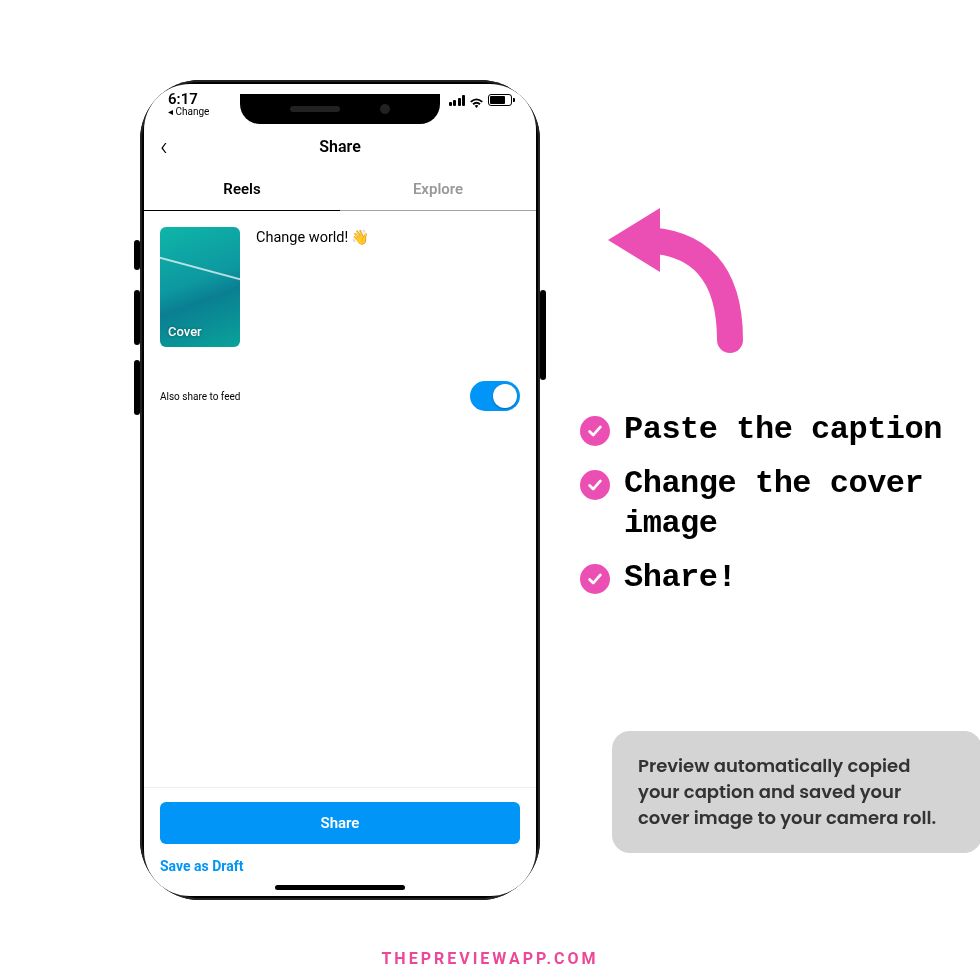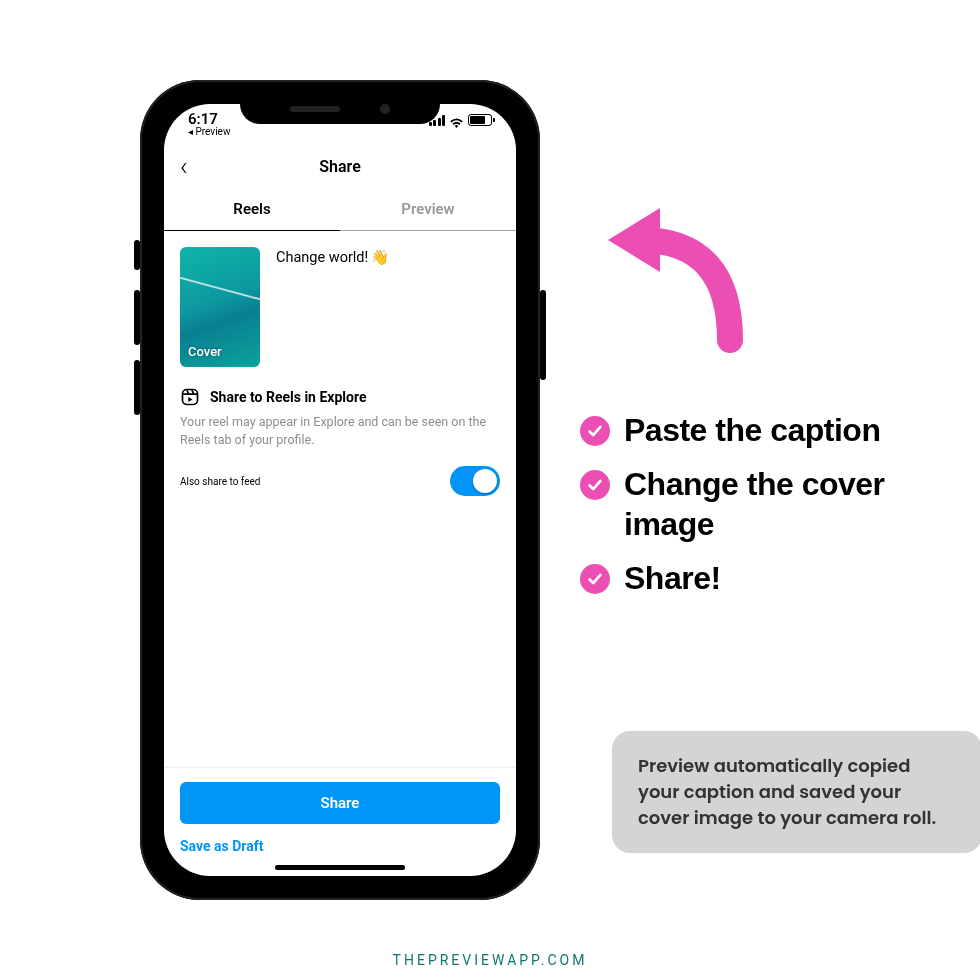"6:17" .phone { padding: 24px -> 4px }
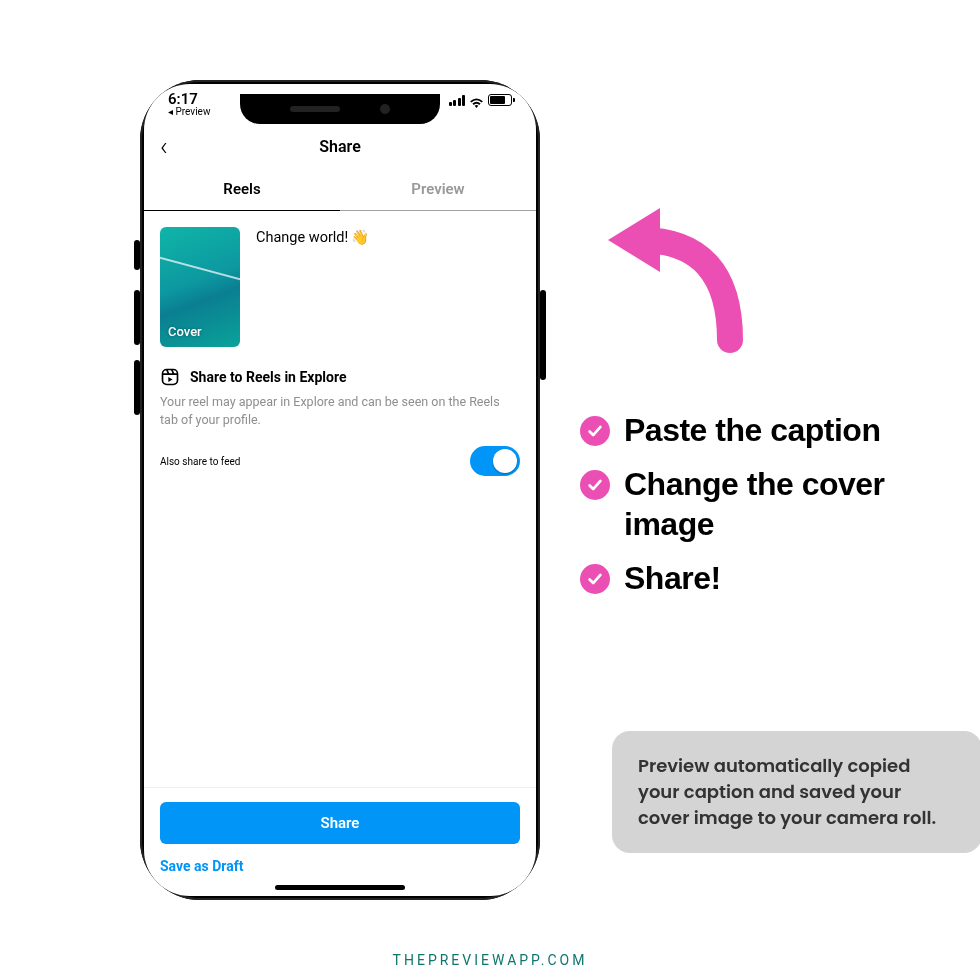"◂ Preview" span.back-app { text: Preview -> Change }
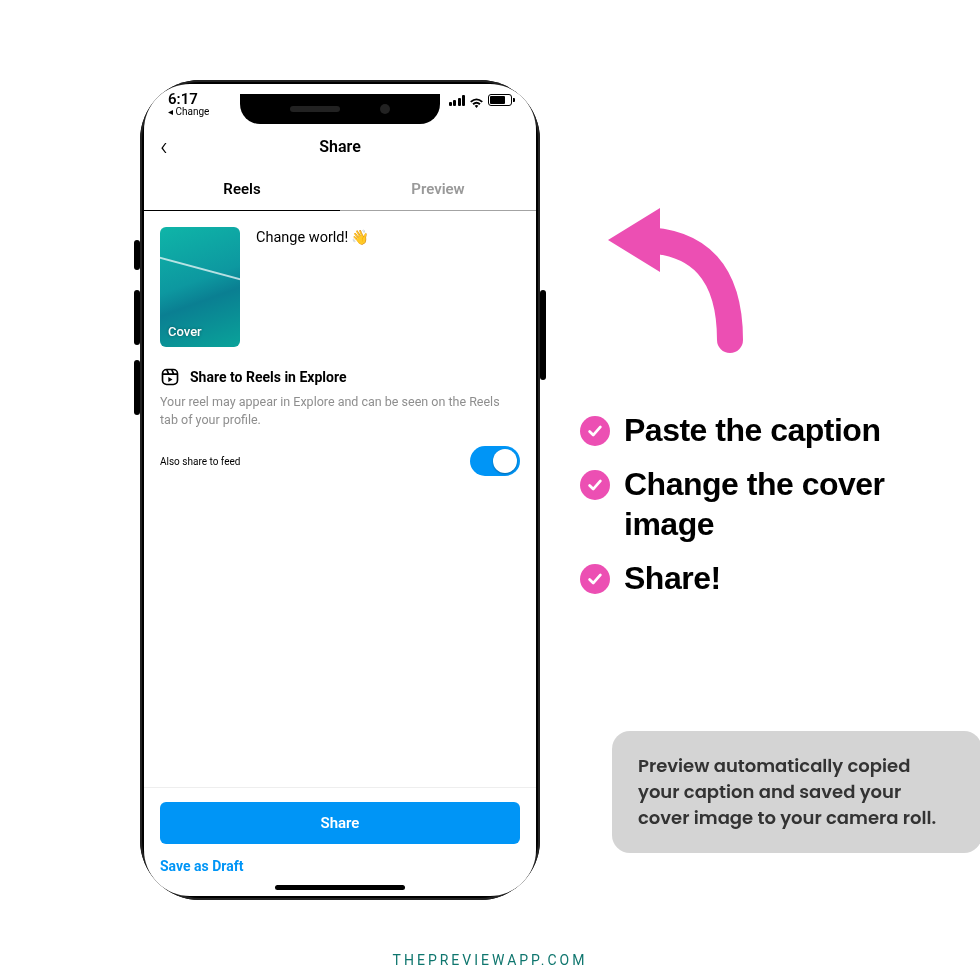"Preview" span { text: Preview -> Explore }
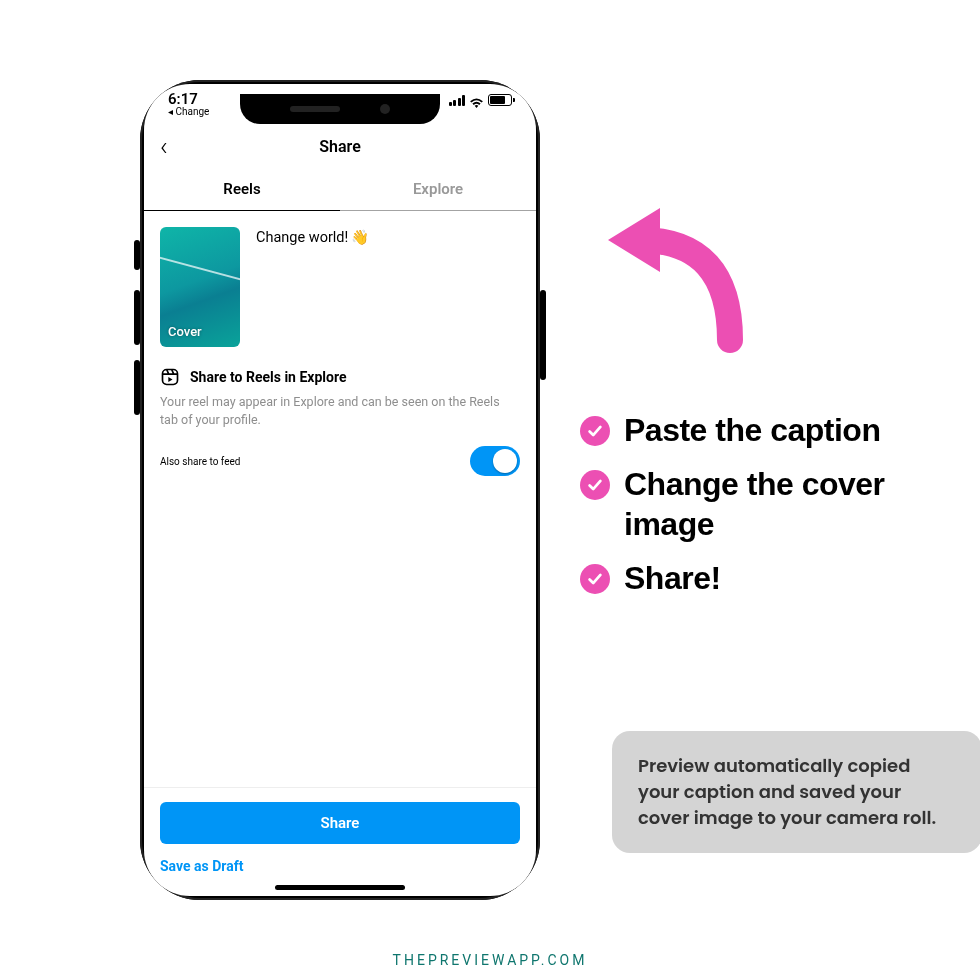"Share to Reels in Explore" div.share-sec { html: <div> <div> <span> <svg> <rect></rect> <path></path> <path></path> </svg> </span> <span>Share to Reels in Explore</span> </div> <div>Your reel may appear in Explore and can be seen on the Reels tab of your profile.</div> </div> -> none }
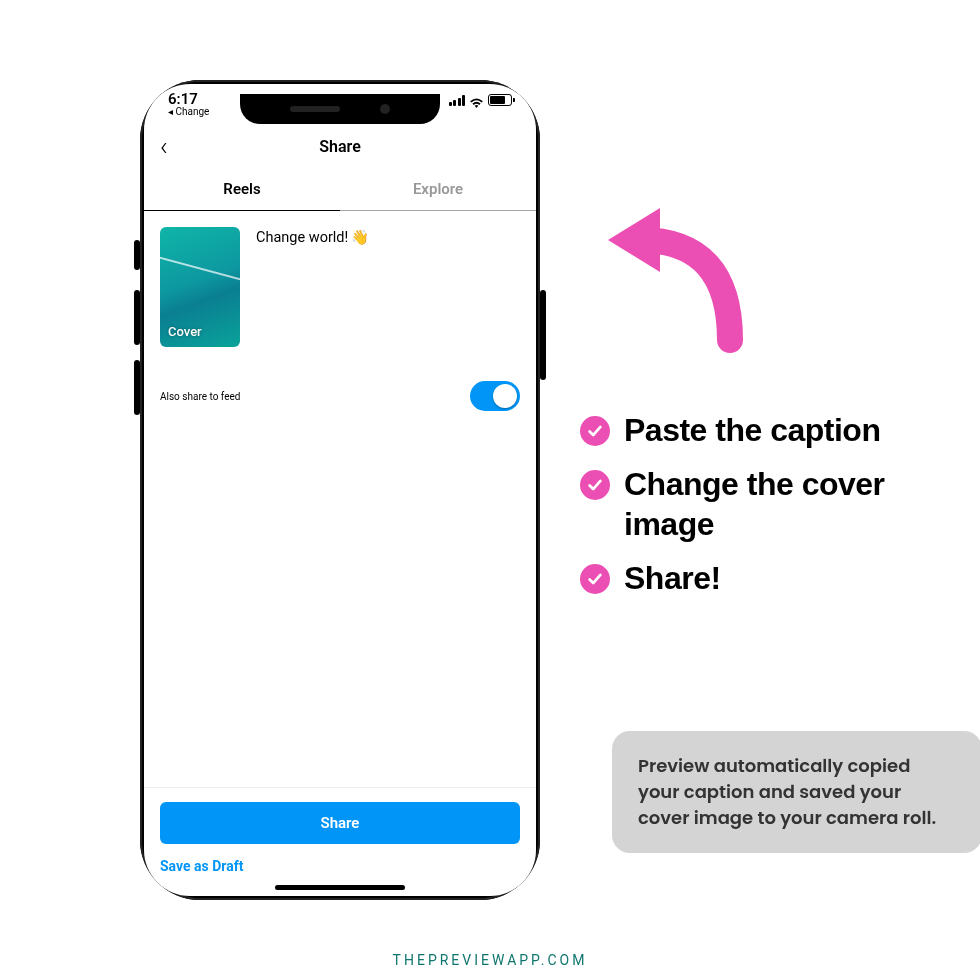"Paste the caption" .bullets { font-family: Liberation Sans, sans-serif -> Liberation Mono, monospace }
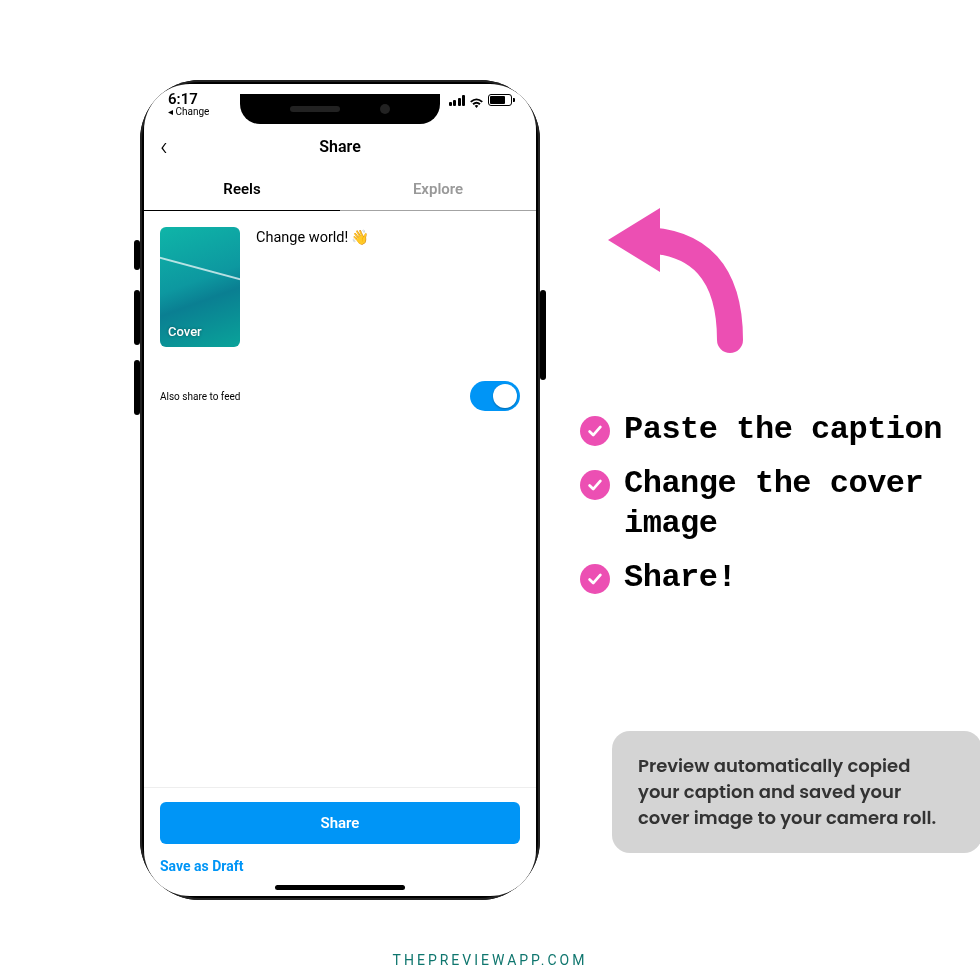"THEPREVIEWAPP.COM" .watermark { color: #0f766e -> #ec4899; font-size: 14px -> 16px; font-weight: 400 -> 700 }
